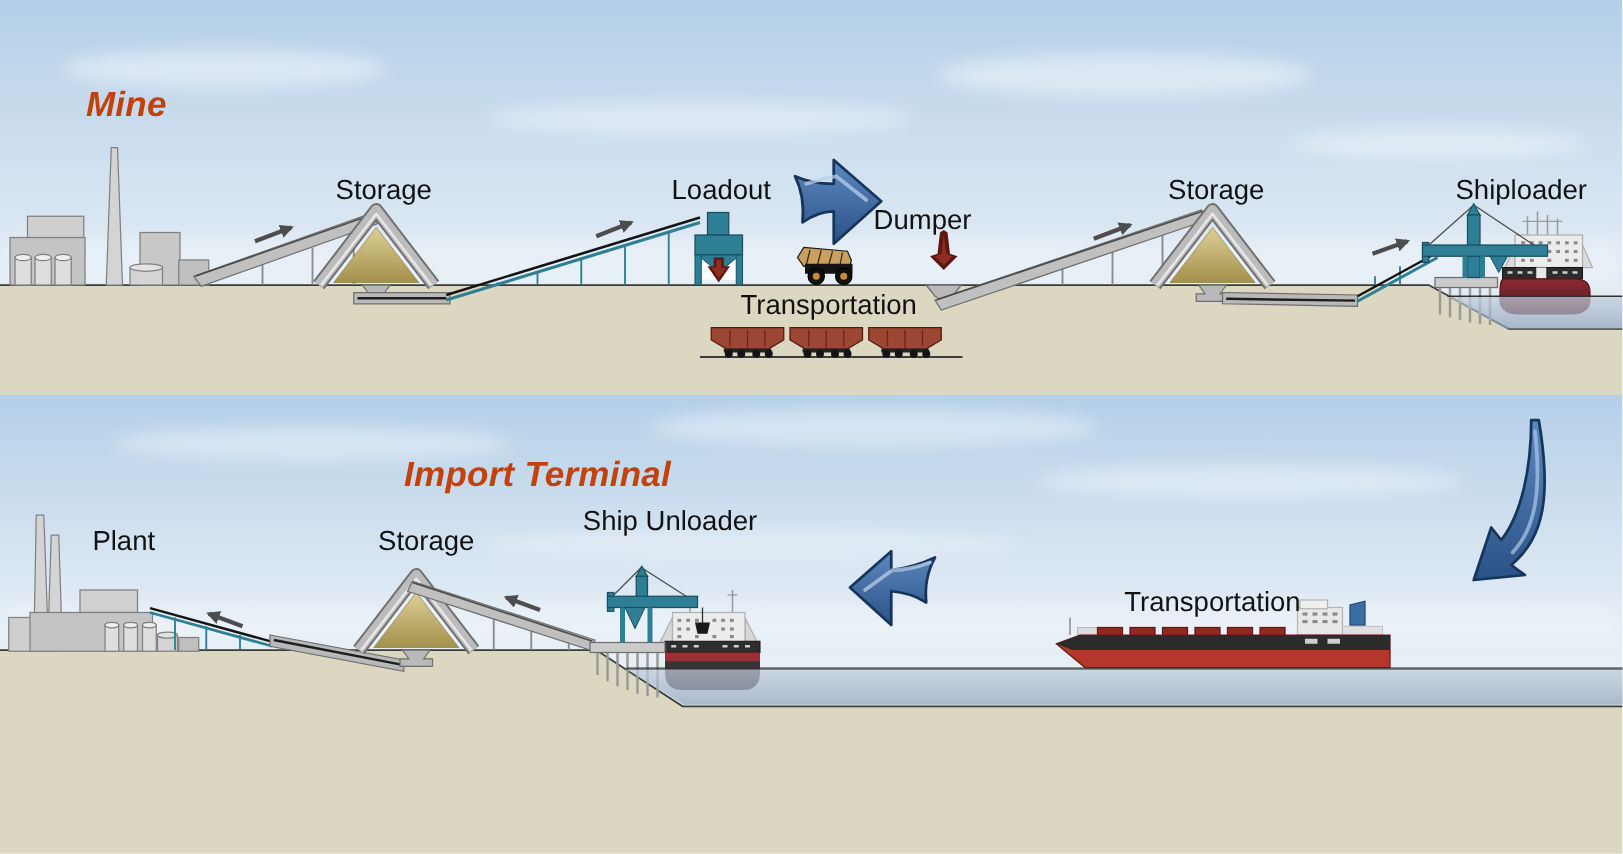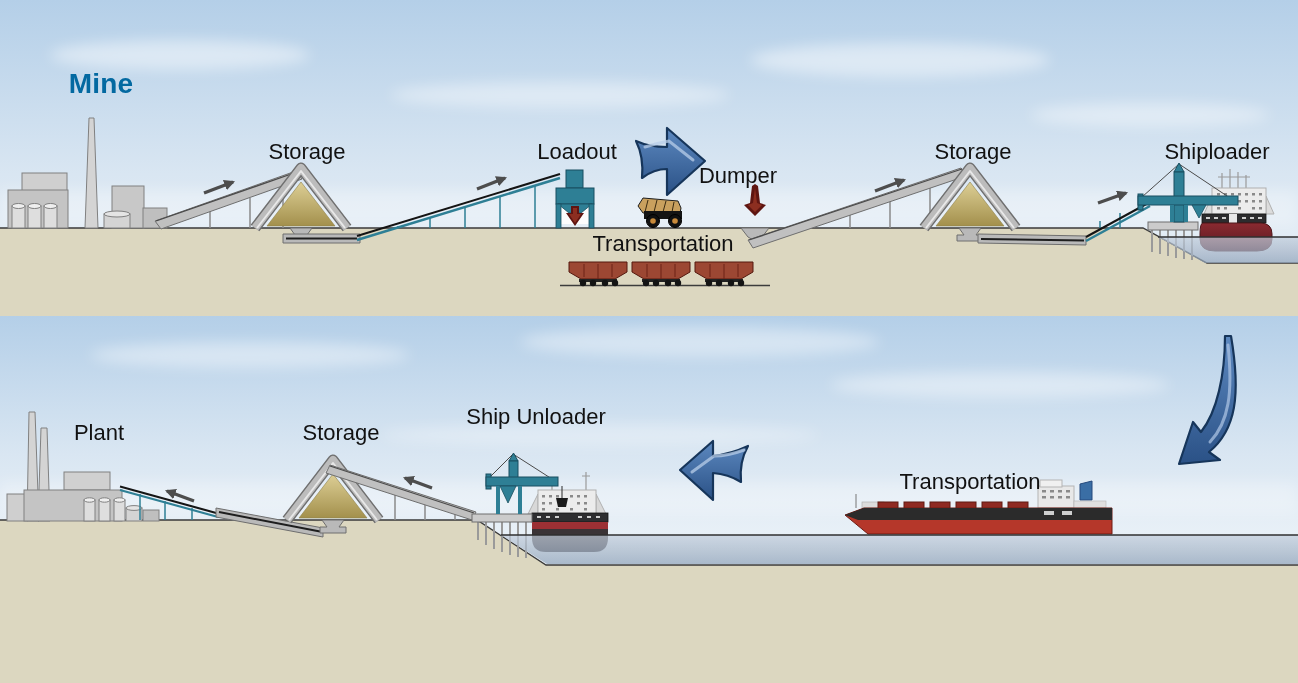"Mine" .title { color: #0369a1 -> #c2410c; font-style: none -> italic }
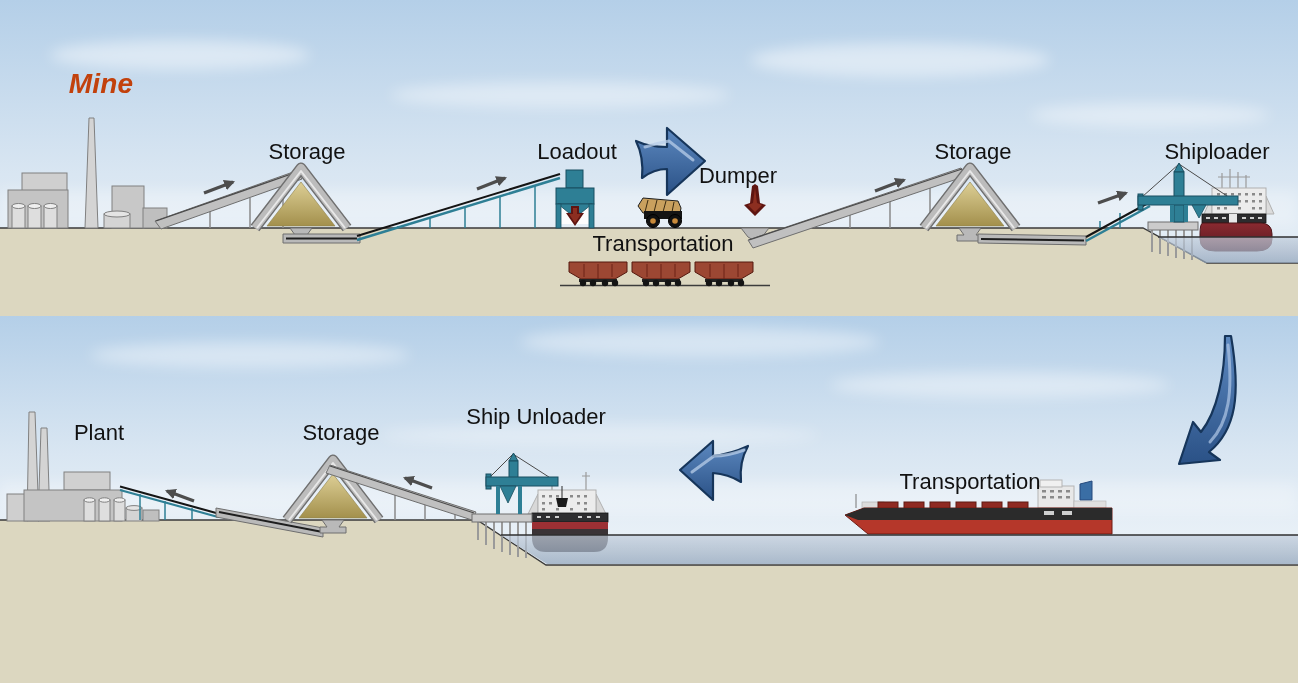"Import Terminal" div.label { html: none -> <div>Import Terminal</div> }
